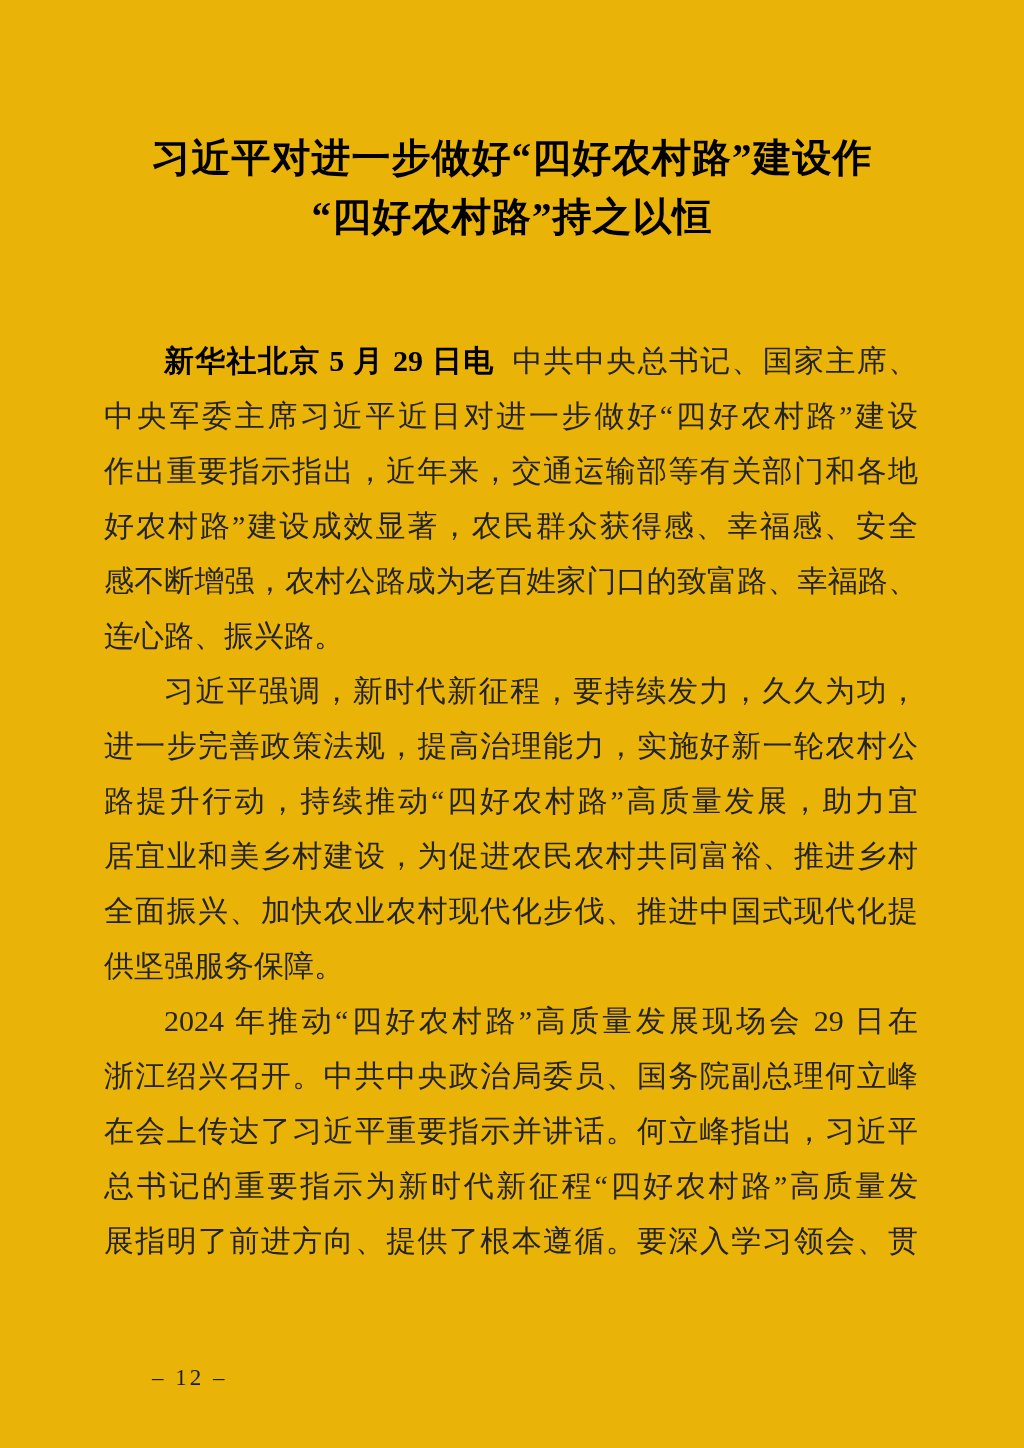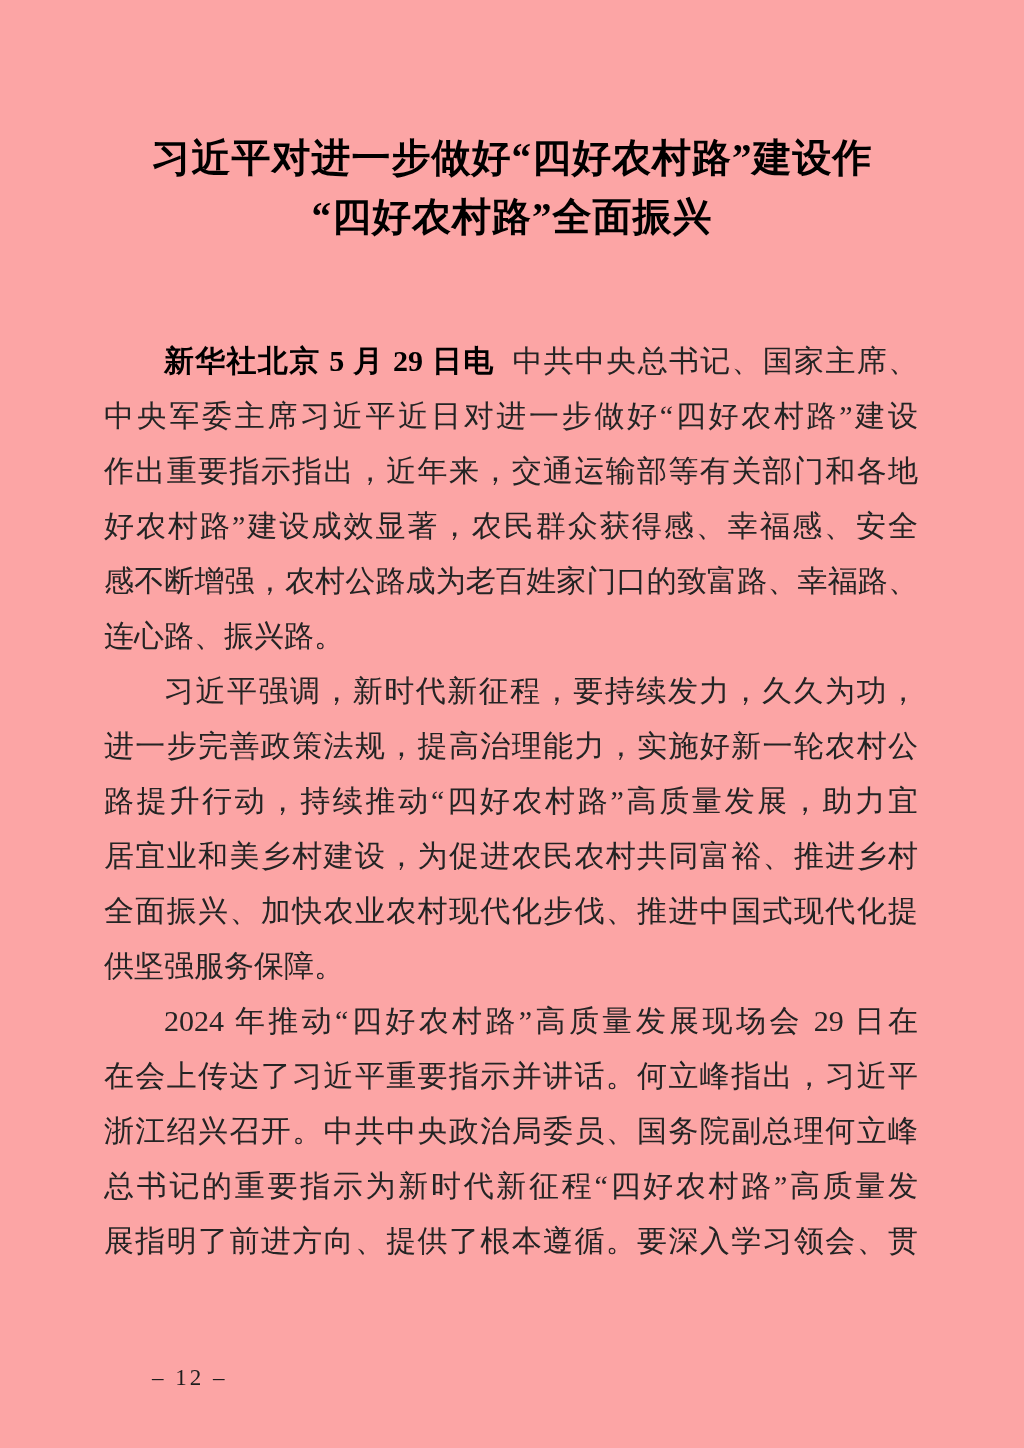"习近平对进一步做好“四好农村路”建设作" .page { background: #fca5a5 -> #eab308 }
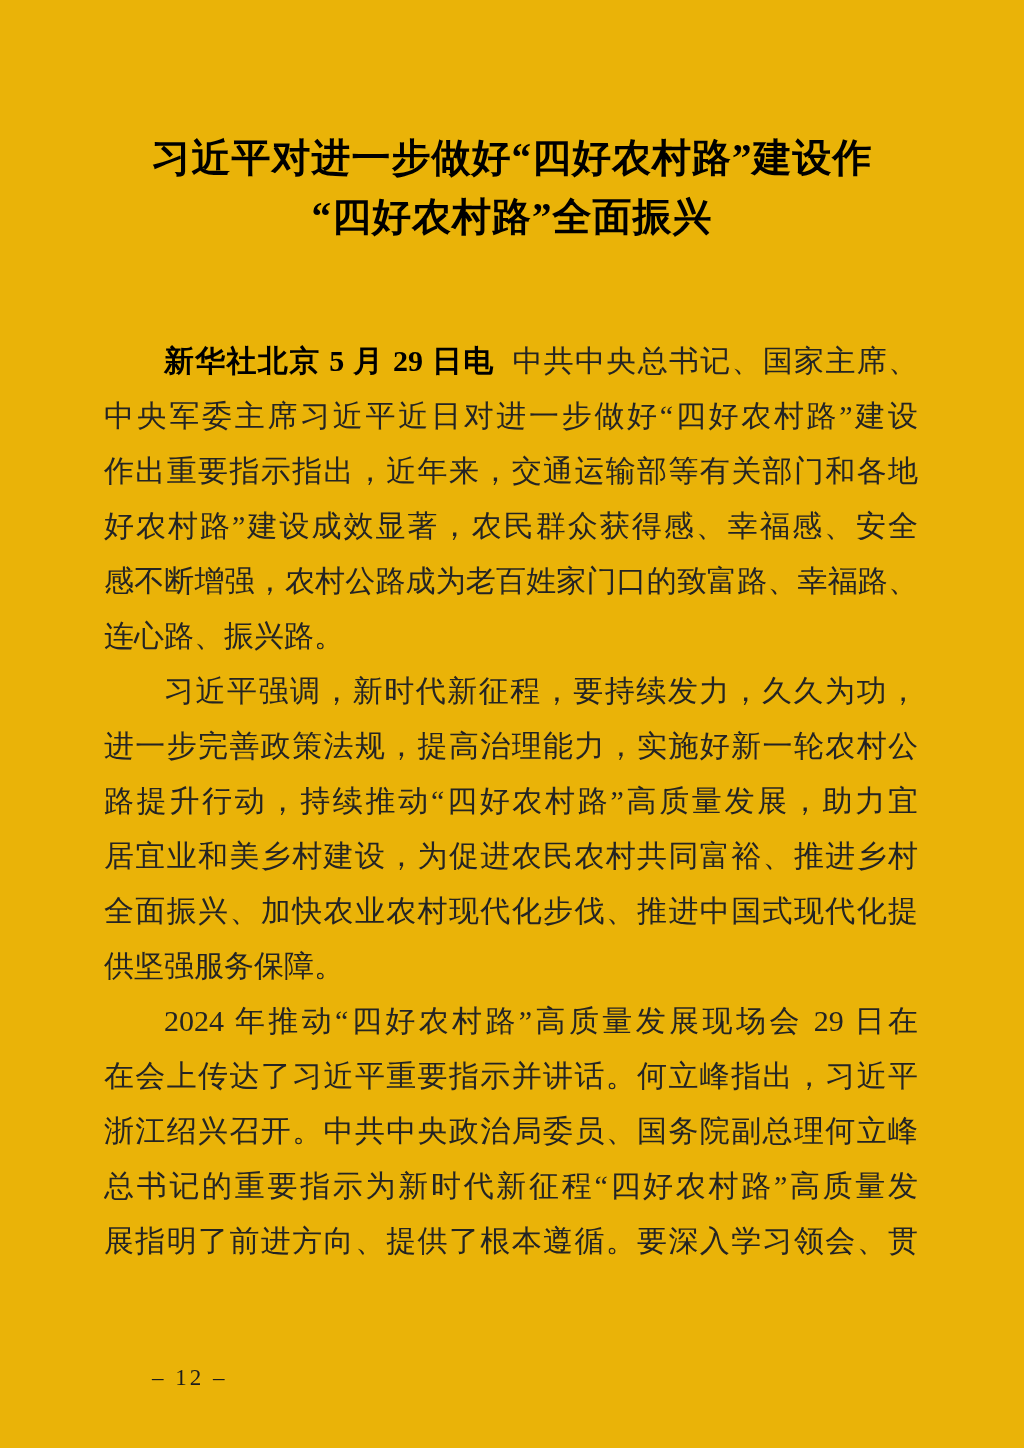"“四好农村路”全面振兴" div { text: 全面振兴 -> 持之以恒 }
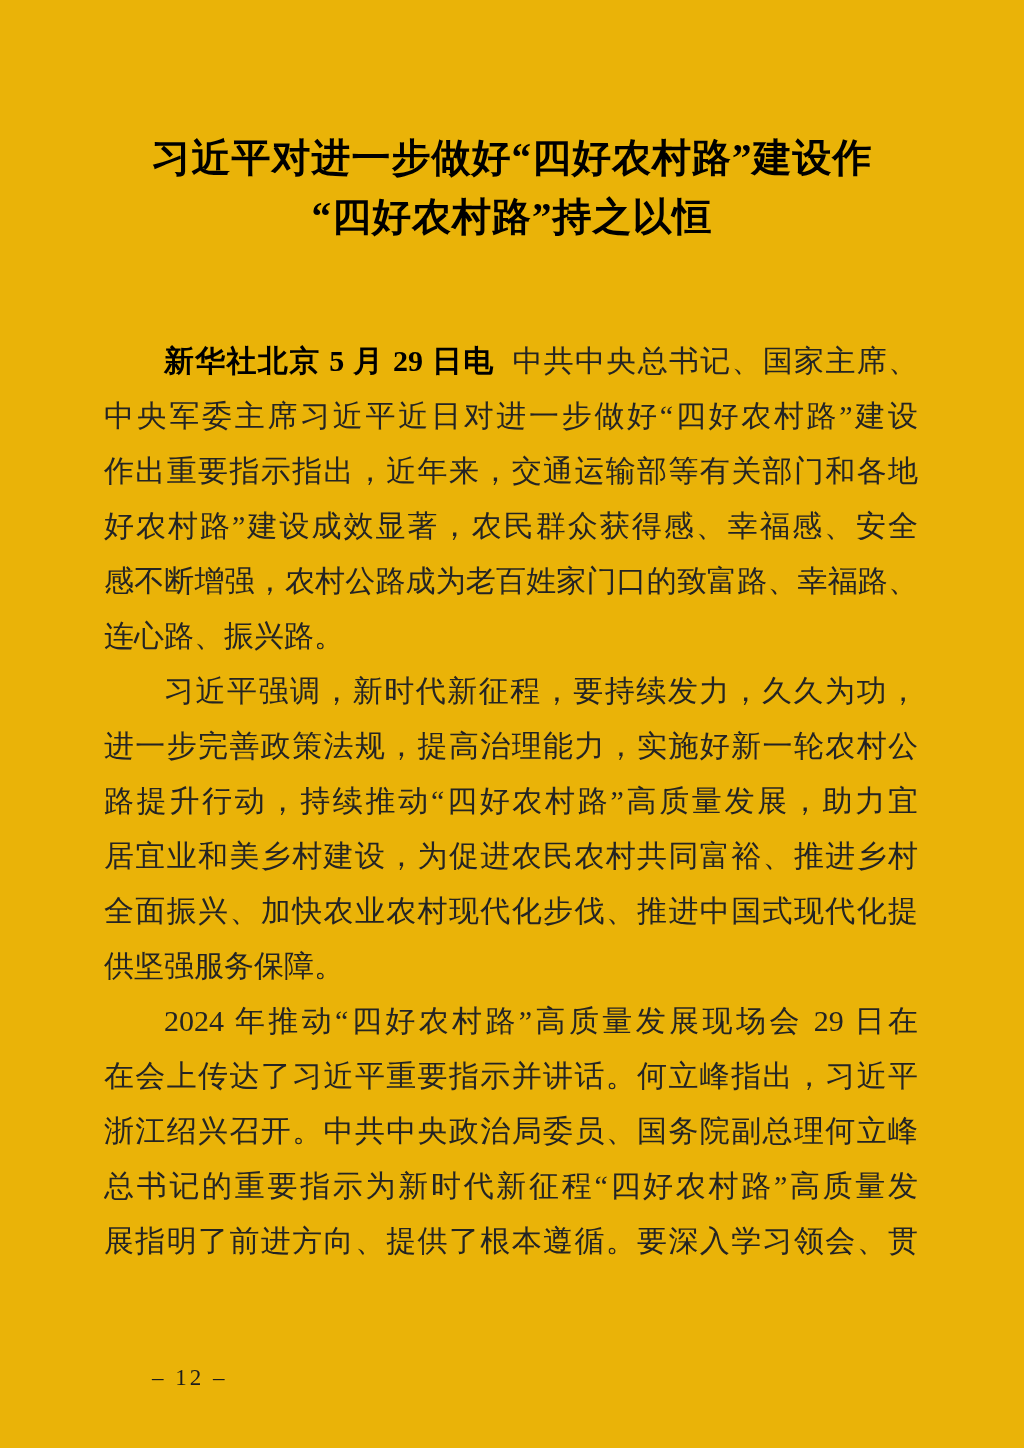"在会上传达了习近平重要指示并讲话。何立峰指出，习近平" div.line { order: before "浙江绍兴召开。中共中央政治局委员、国务院副总理何立峰" -> after "浙江绍兴召开。中共中央政治局委员、国务院副总理何立峰" }
